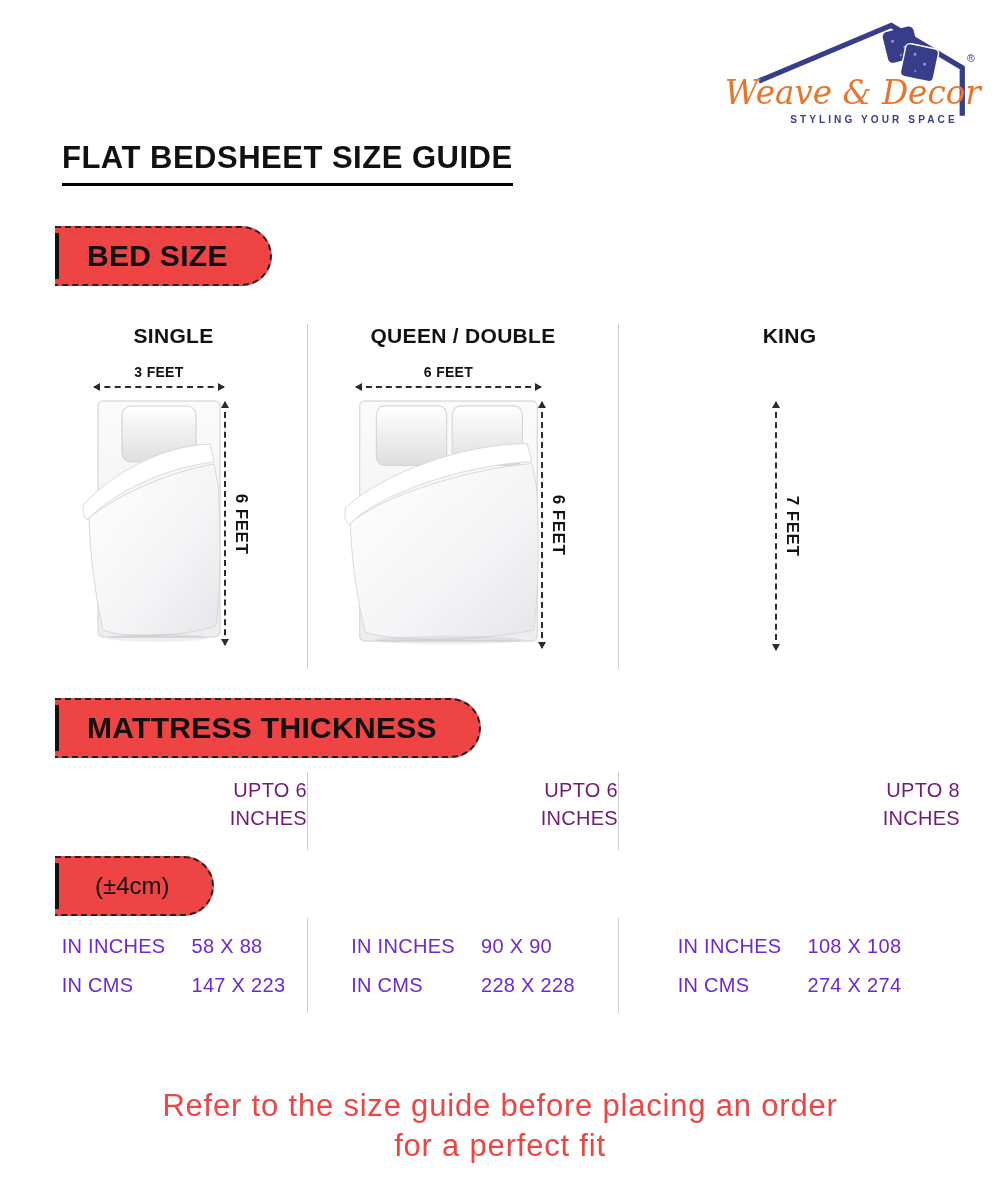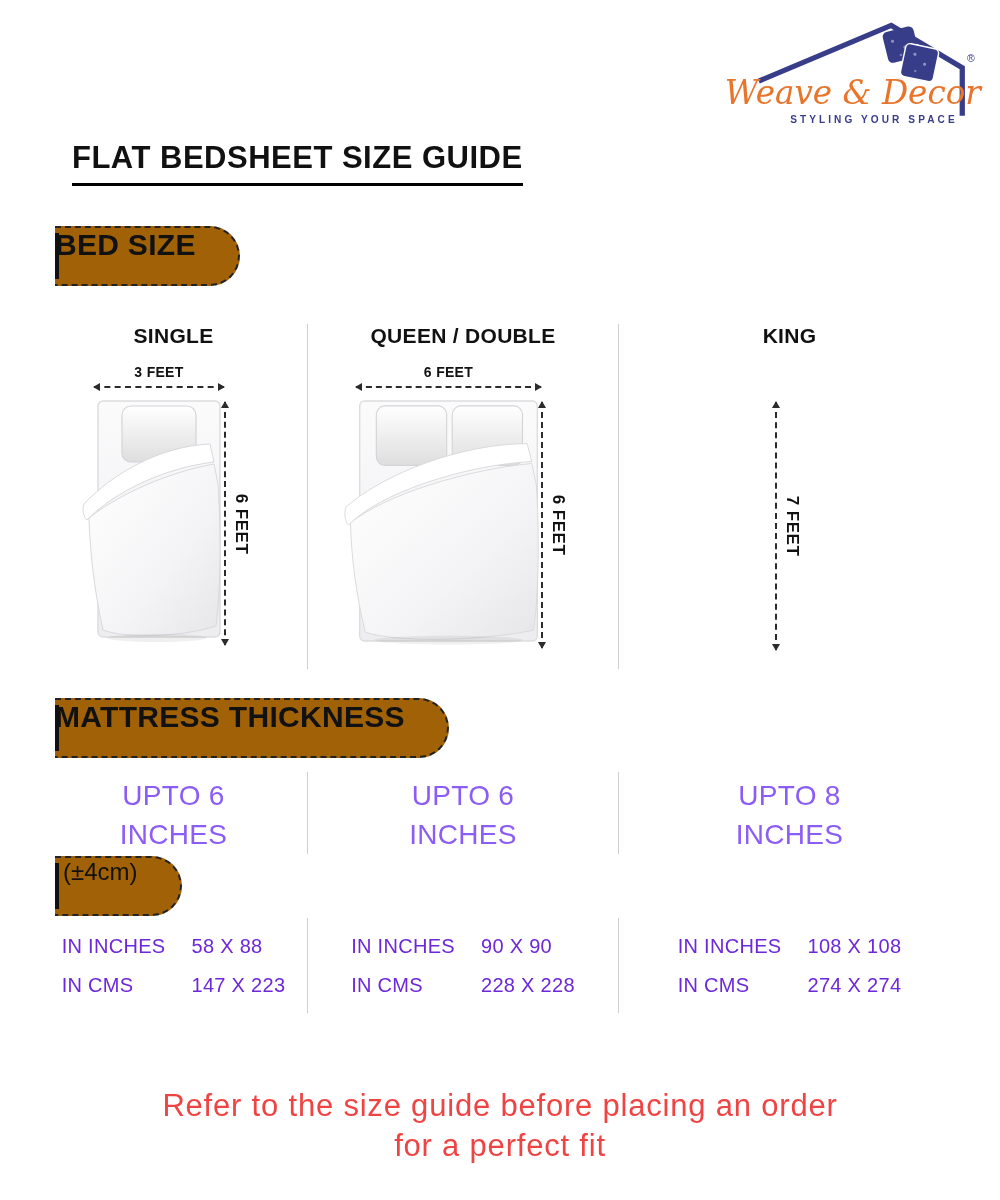"FLAT BEDSHEET SIZE GUIDE" .page-title { margin-left: 10px -> none }
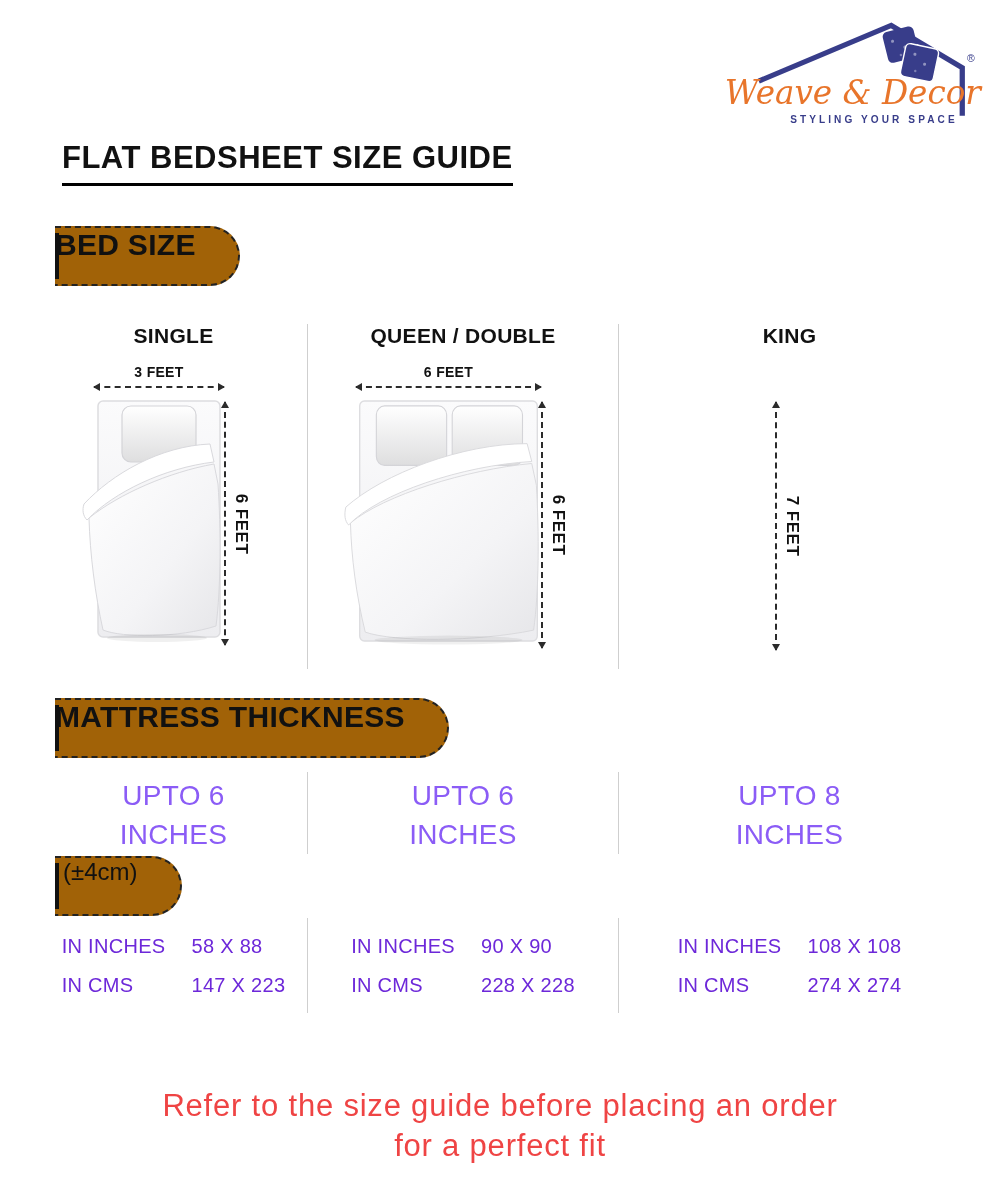"BED SIZE" .section-header { align-items: none -> center; background: #a16207 -> #ef4444; padding: 0 42px 0 0 -> 0 42px 0 32px }
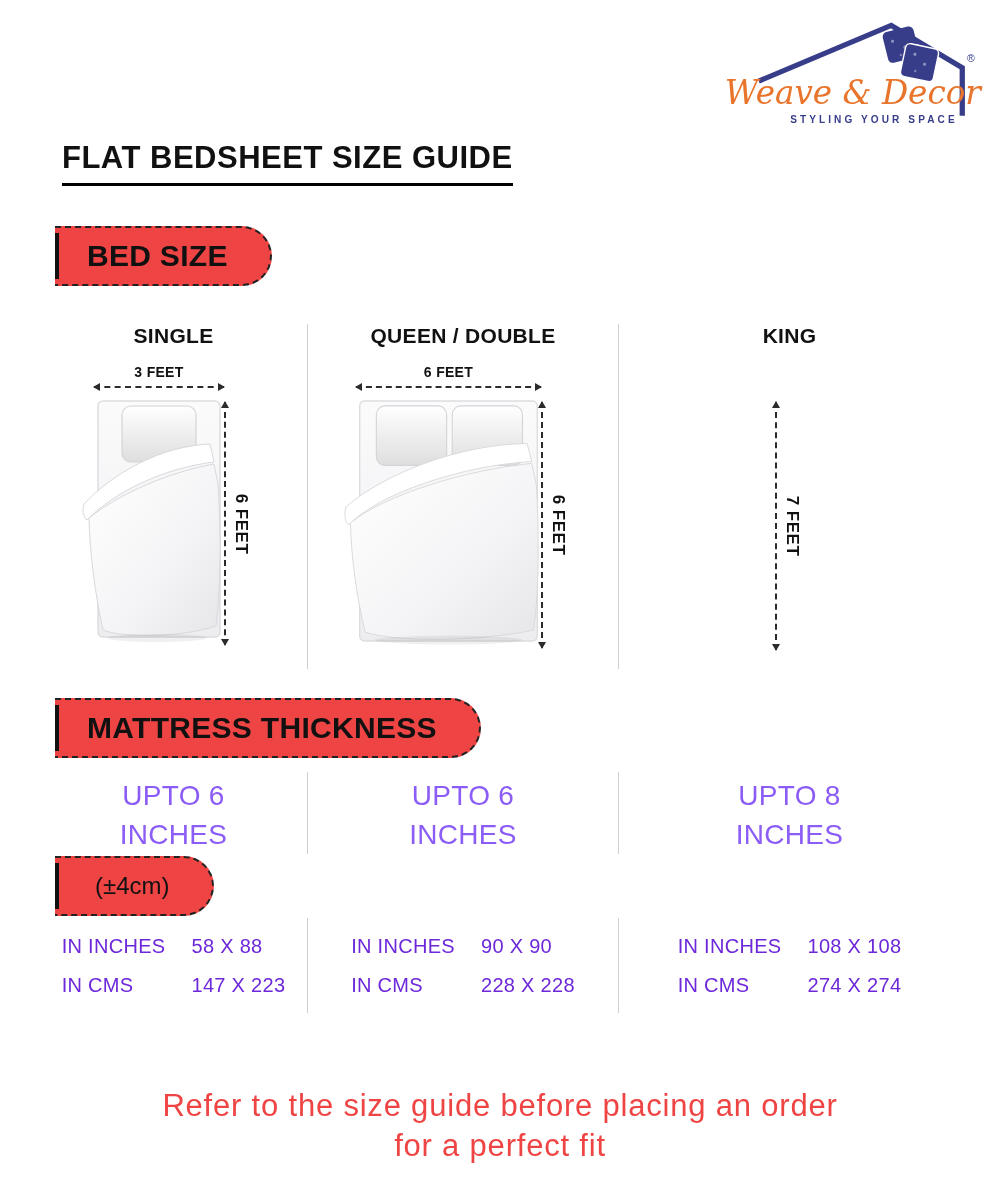"UPTO 6" .thick { align-items: center -> flex-end; color: #8b5cf6 -> #701a75; font-size: 28px -> 20px }
